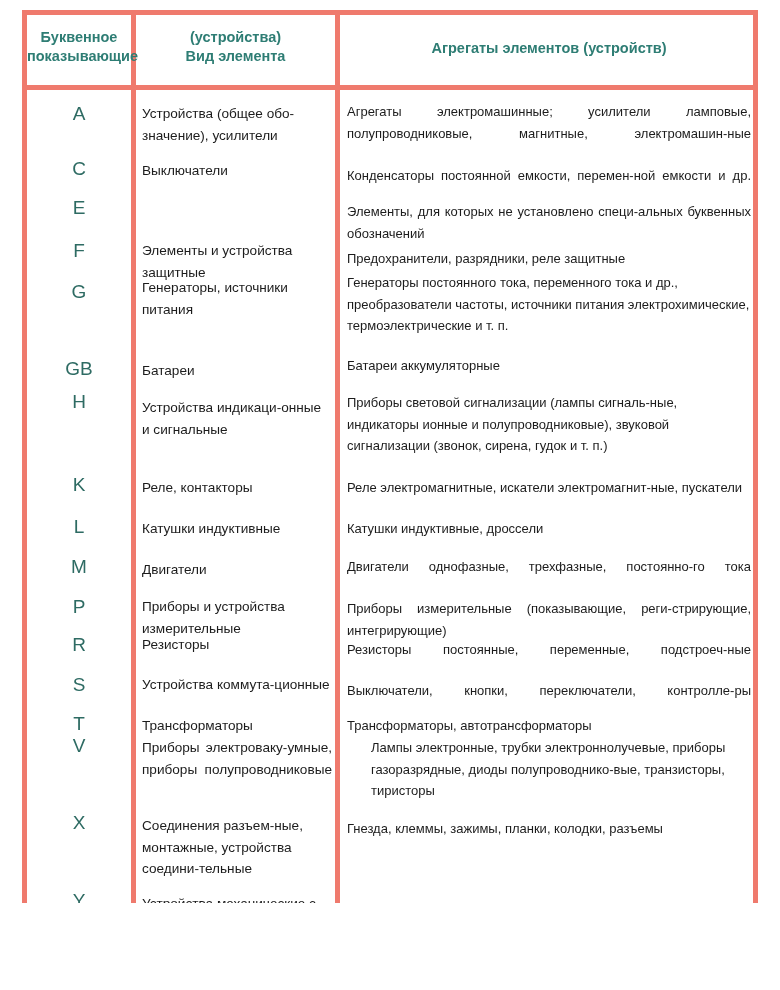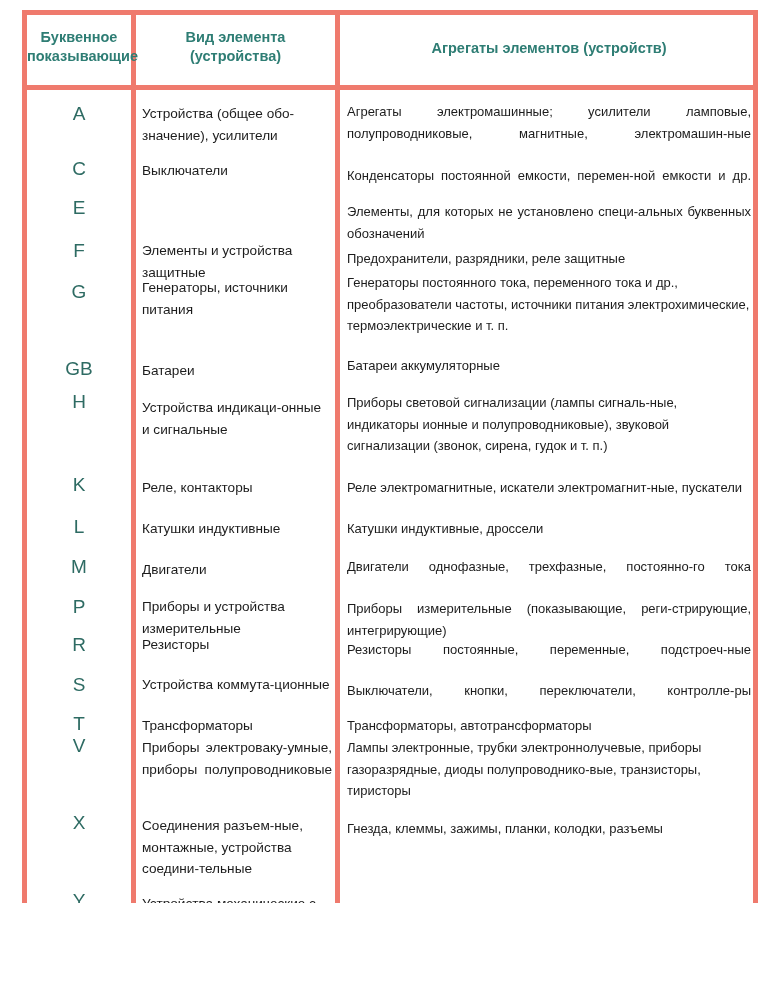"Вид элемента" div { order: before "(устройства)" -> after "(устройства)" }
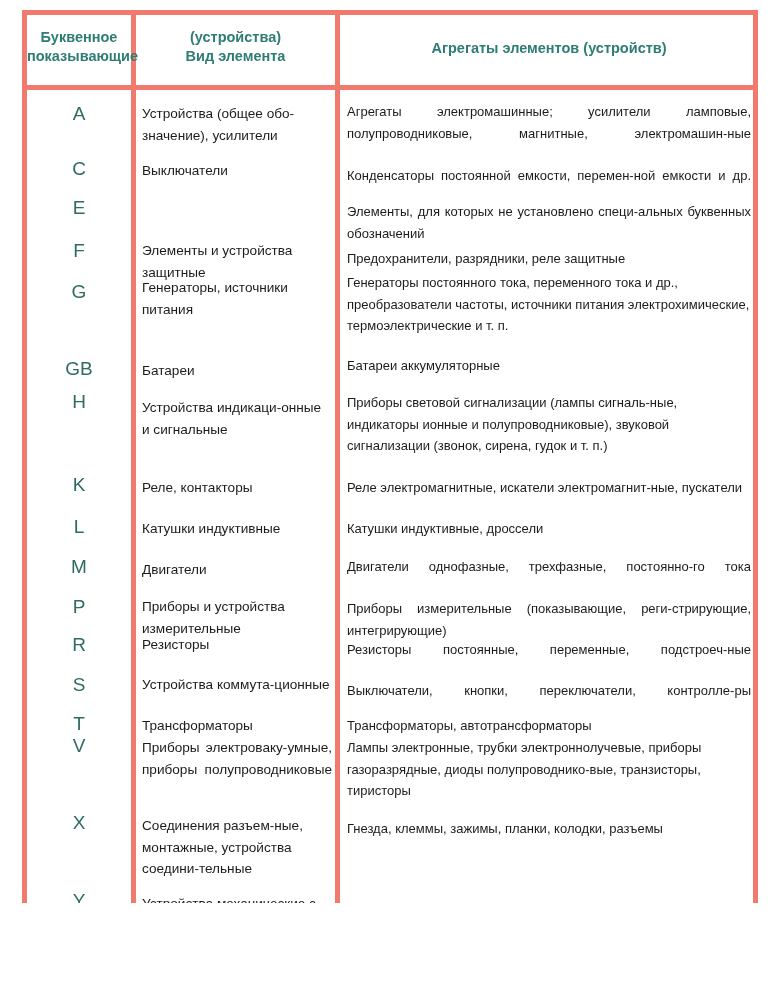"Лампы электронные, трубки" div.examples { margin-left: none -> 24px }
